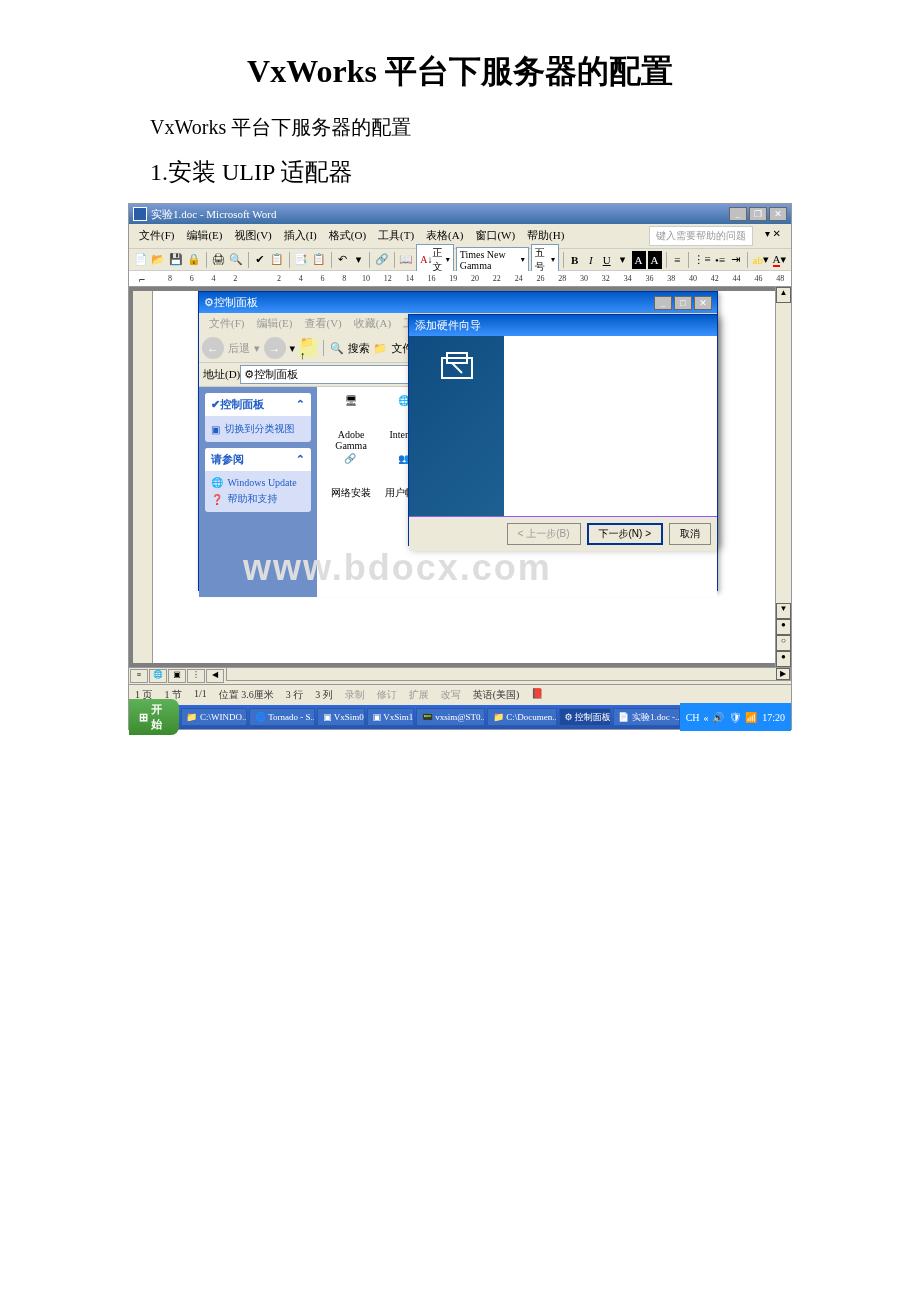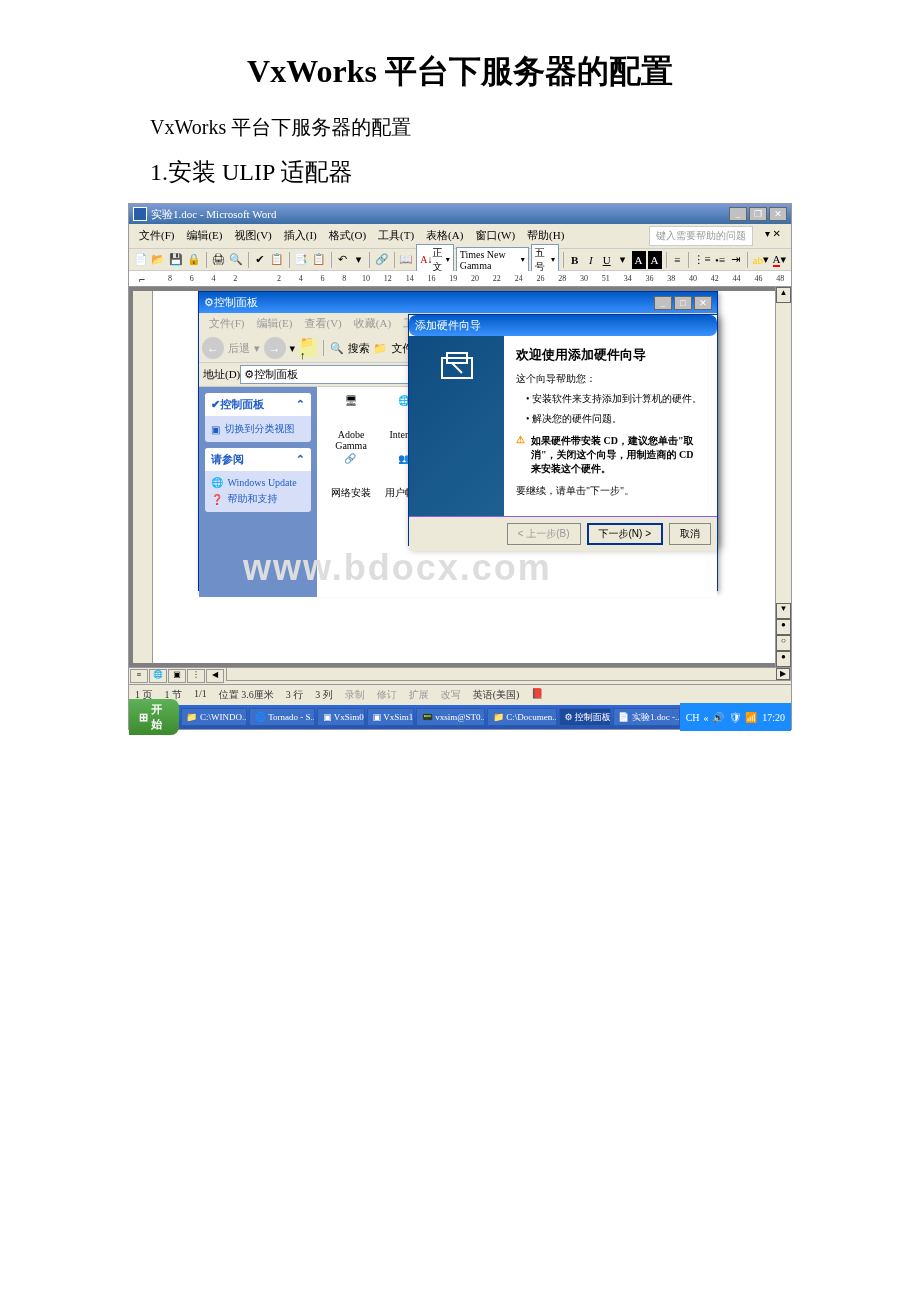"51" div.ruler-mark { text: 51 -> 32 }
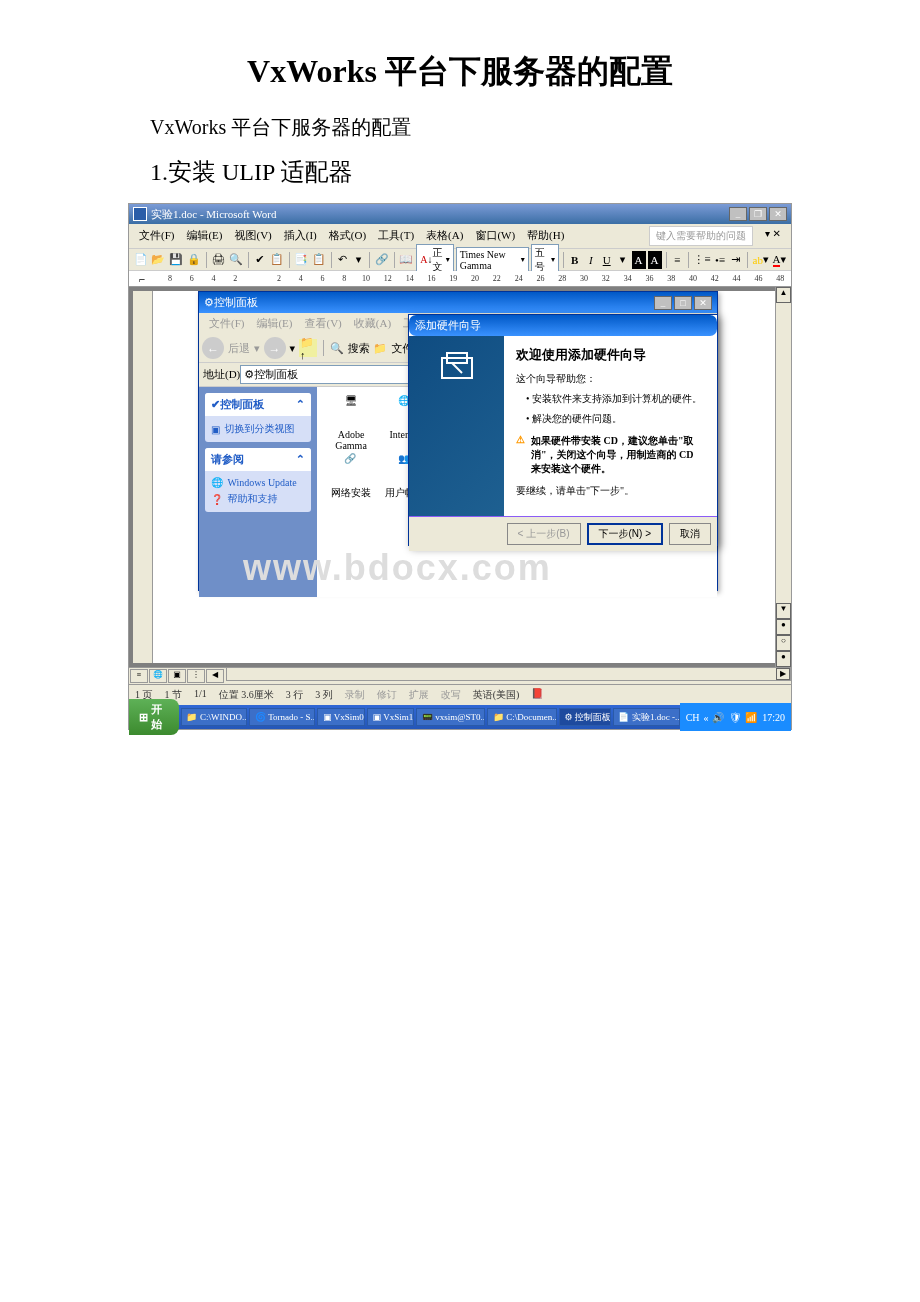"添加硬件向导" .wiz-title { border-radius: 7px -> none }
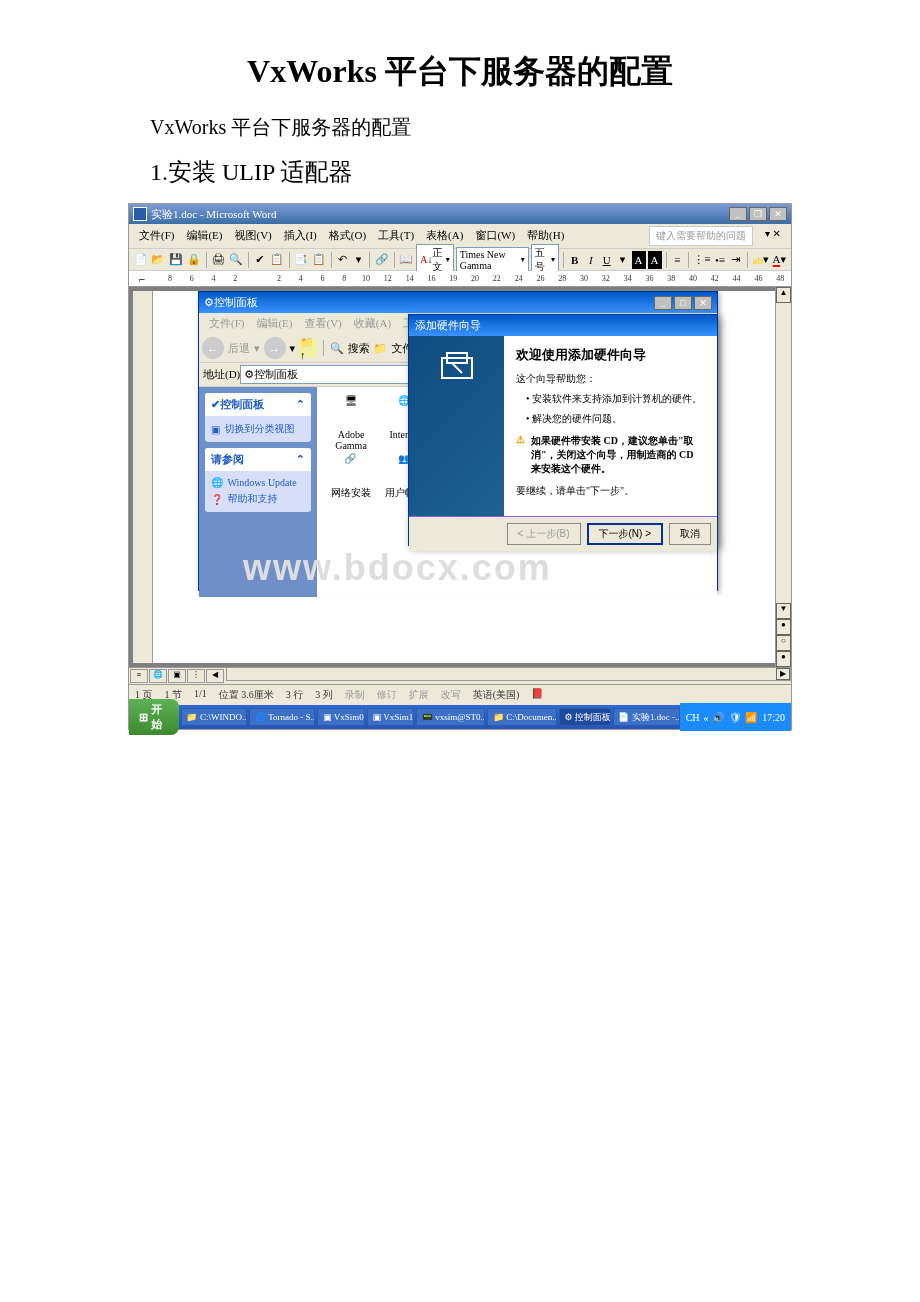"欢迎使用添加硬件向导" div.wiz-right { html: <div> <div>欢迎使用添加硬件向导</div> <div>这个向导帮助您：</div> <div>• <span>安装软件来支持添加到计算机的硬件。</span></div> <div>• <span>解决您的硬件问题。</span></div> <div> <span>⚠</span> <span>如果硬件带安装 CD，建议您单击"取消"，关闭这个向导，用制造商的 CD 来安装这个硬件。</span> </div> <div>要继续，请单击"下一步"。</div> </div> -> none }
